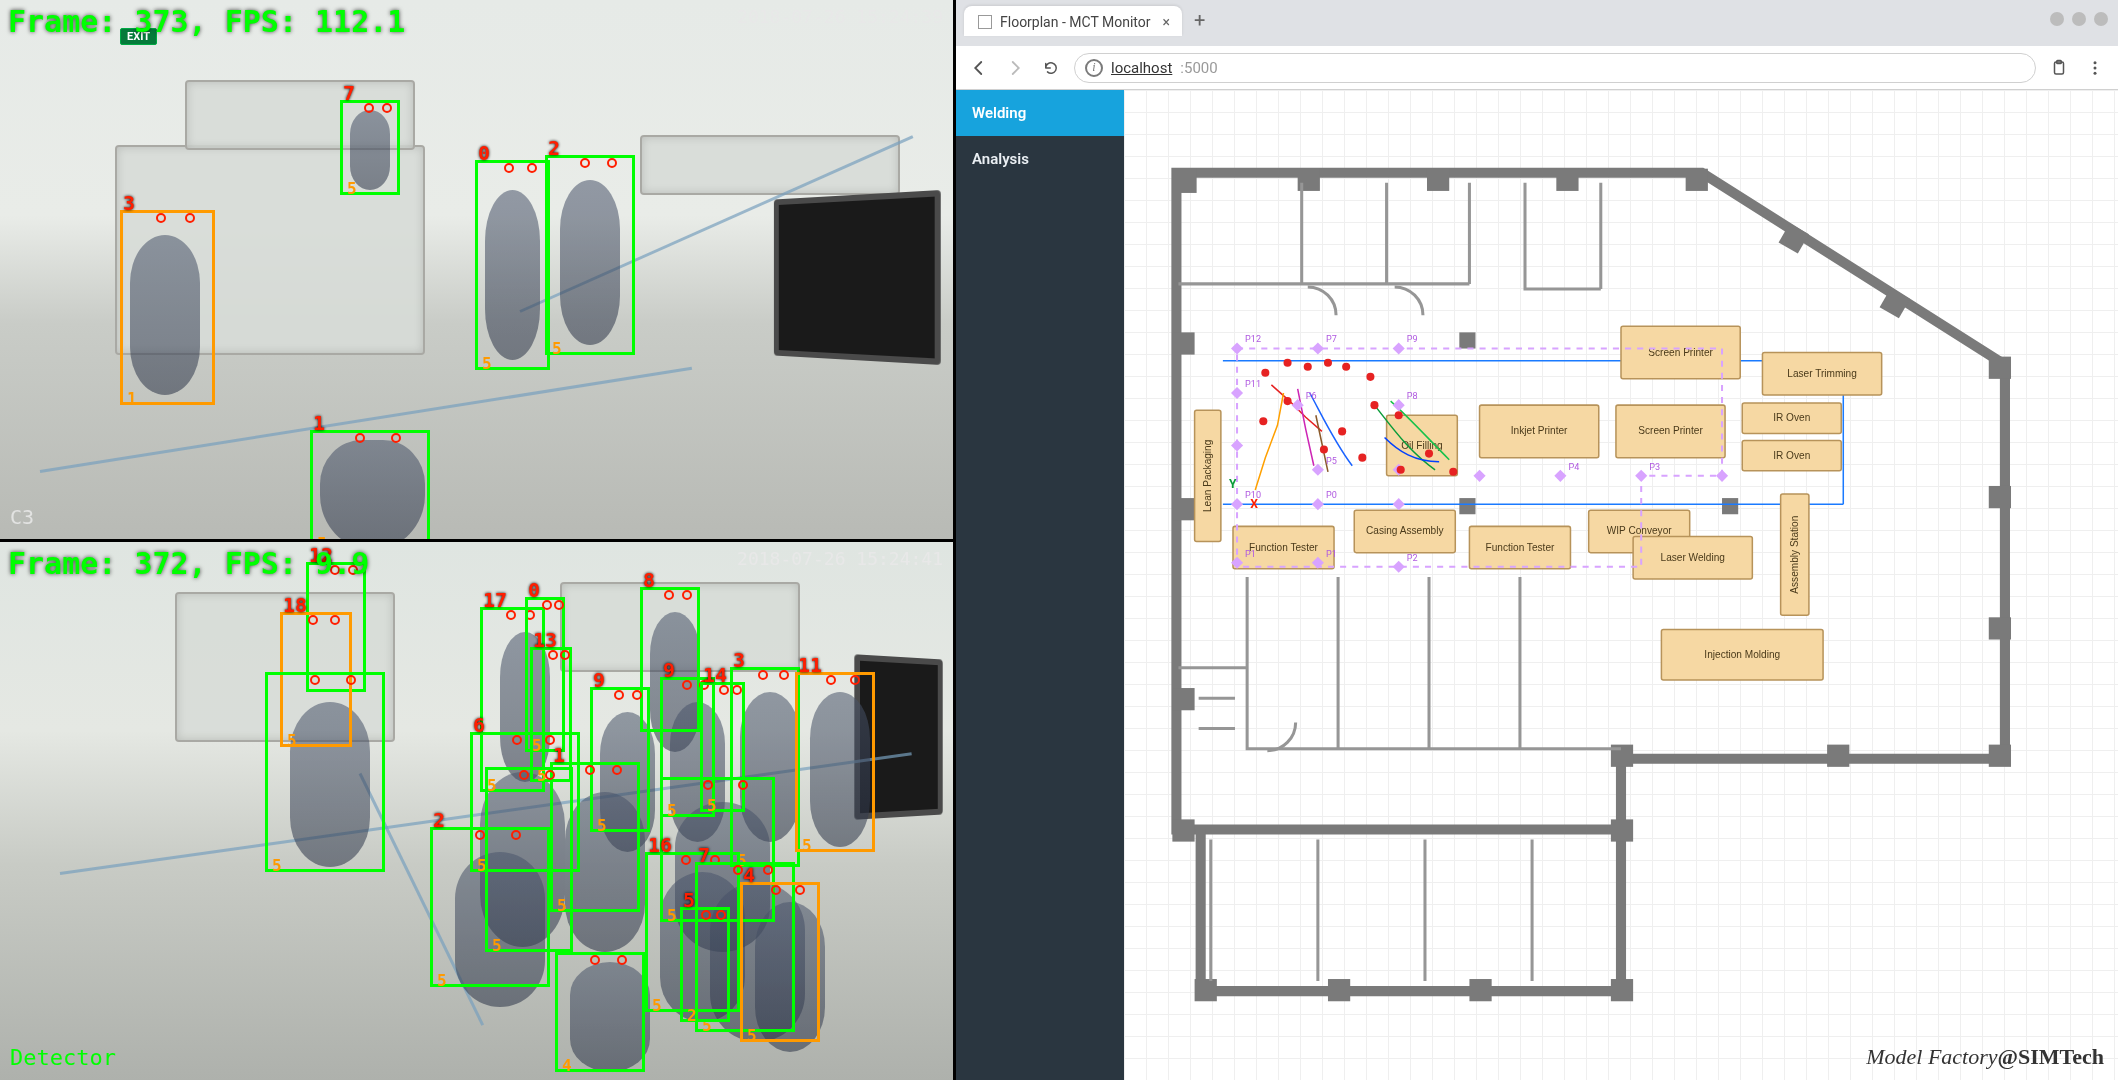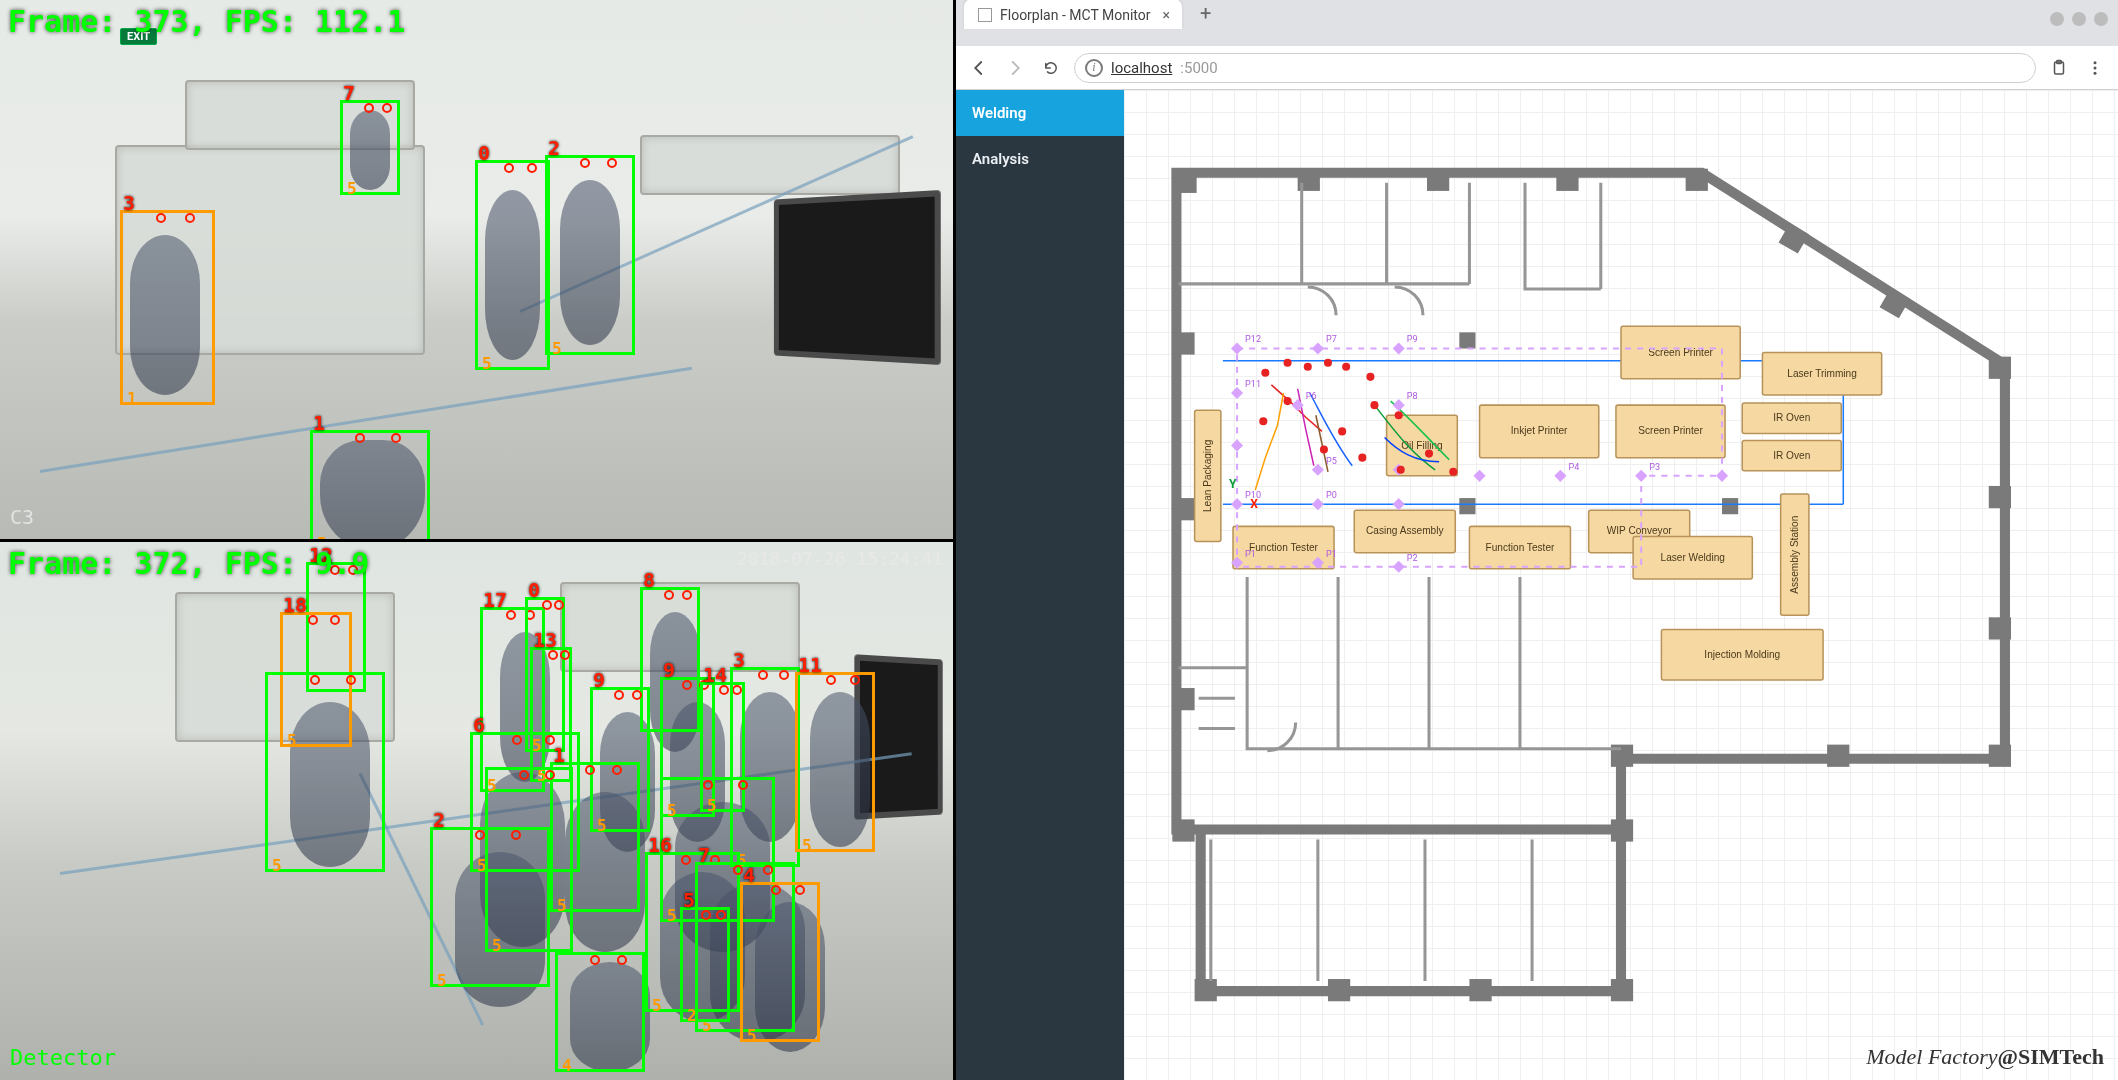"Floorplan - MCT Monitor" .tabbar { gap: 10px -> 4px; padding: 17px 8px -> 10px 8px }
